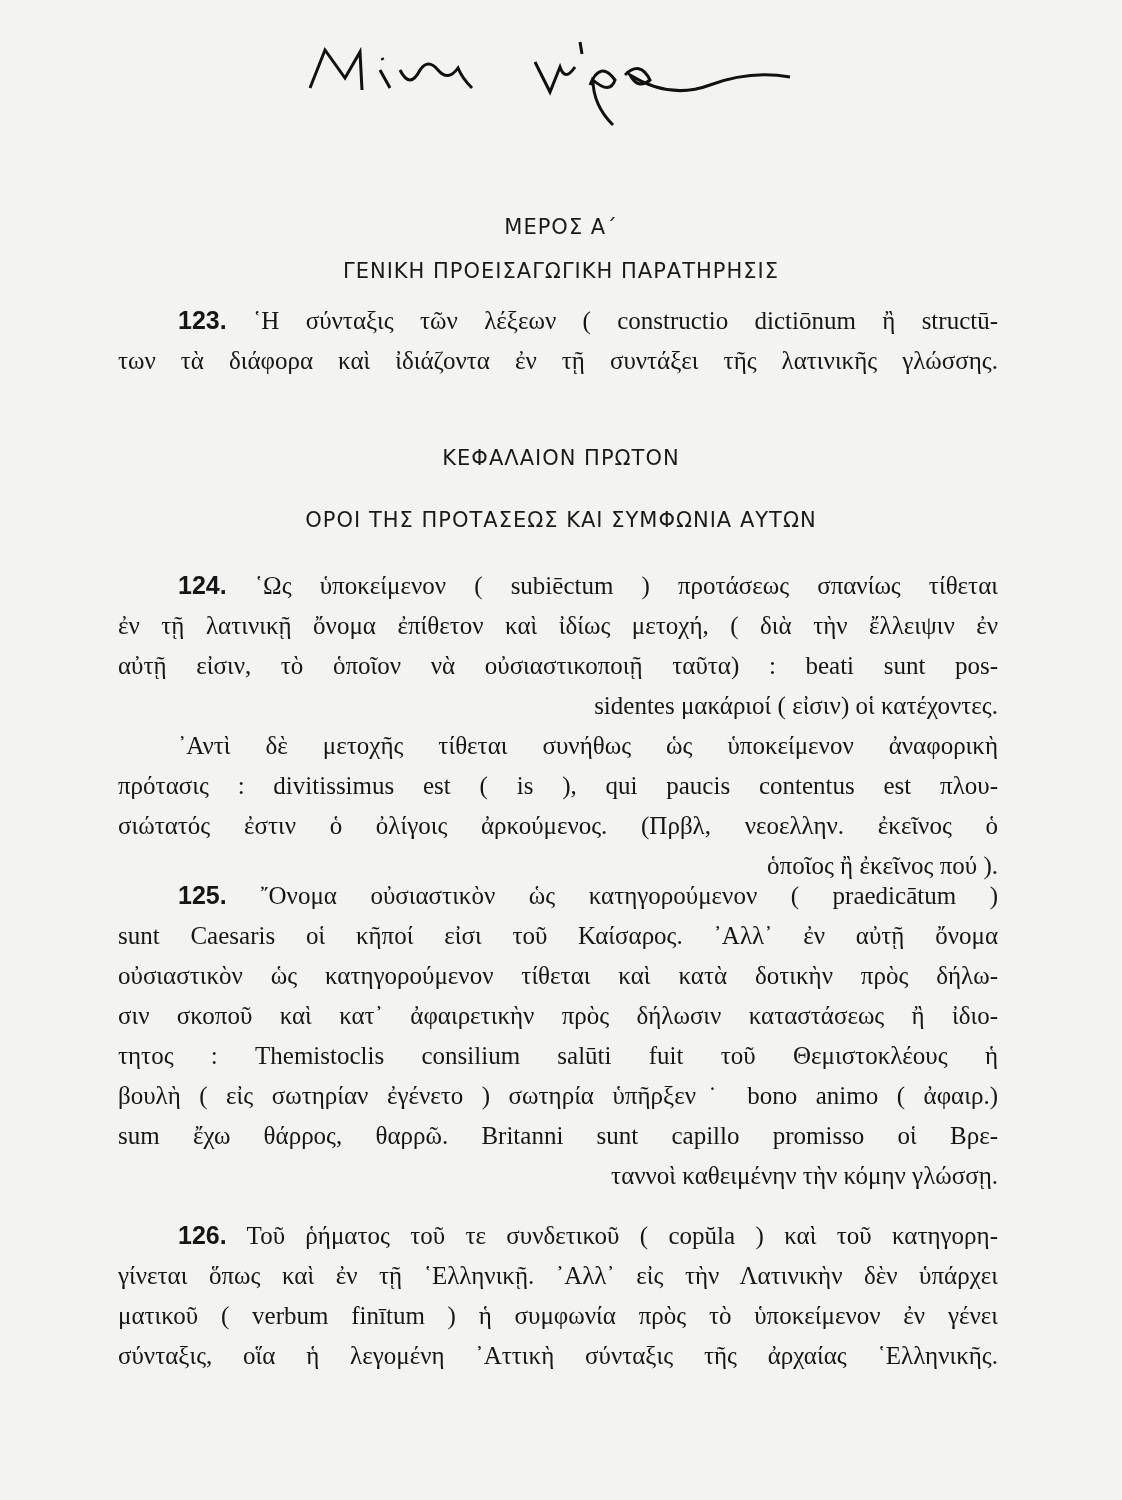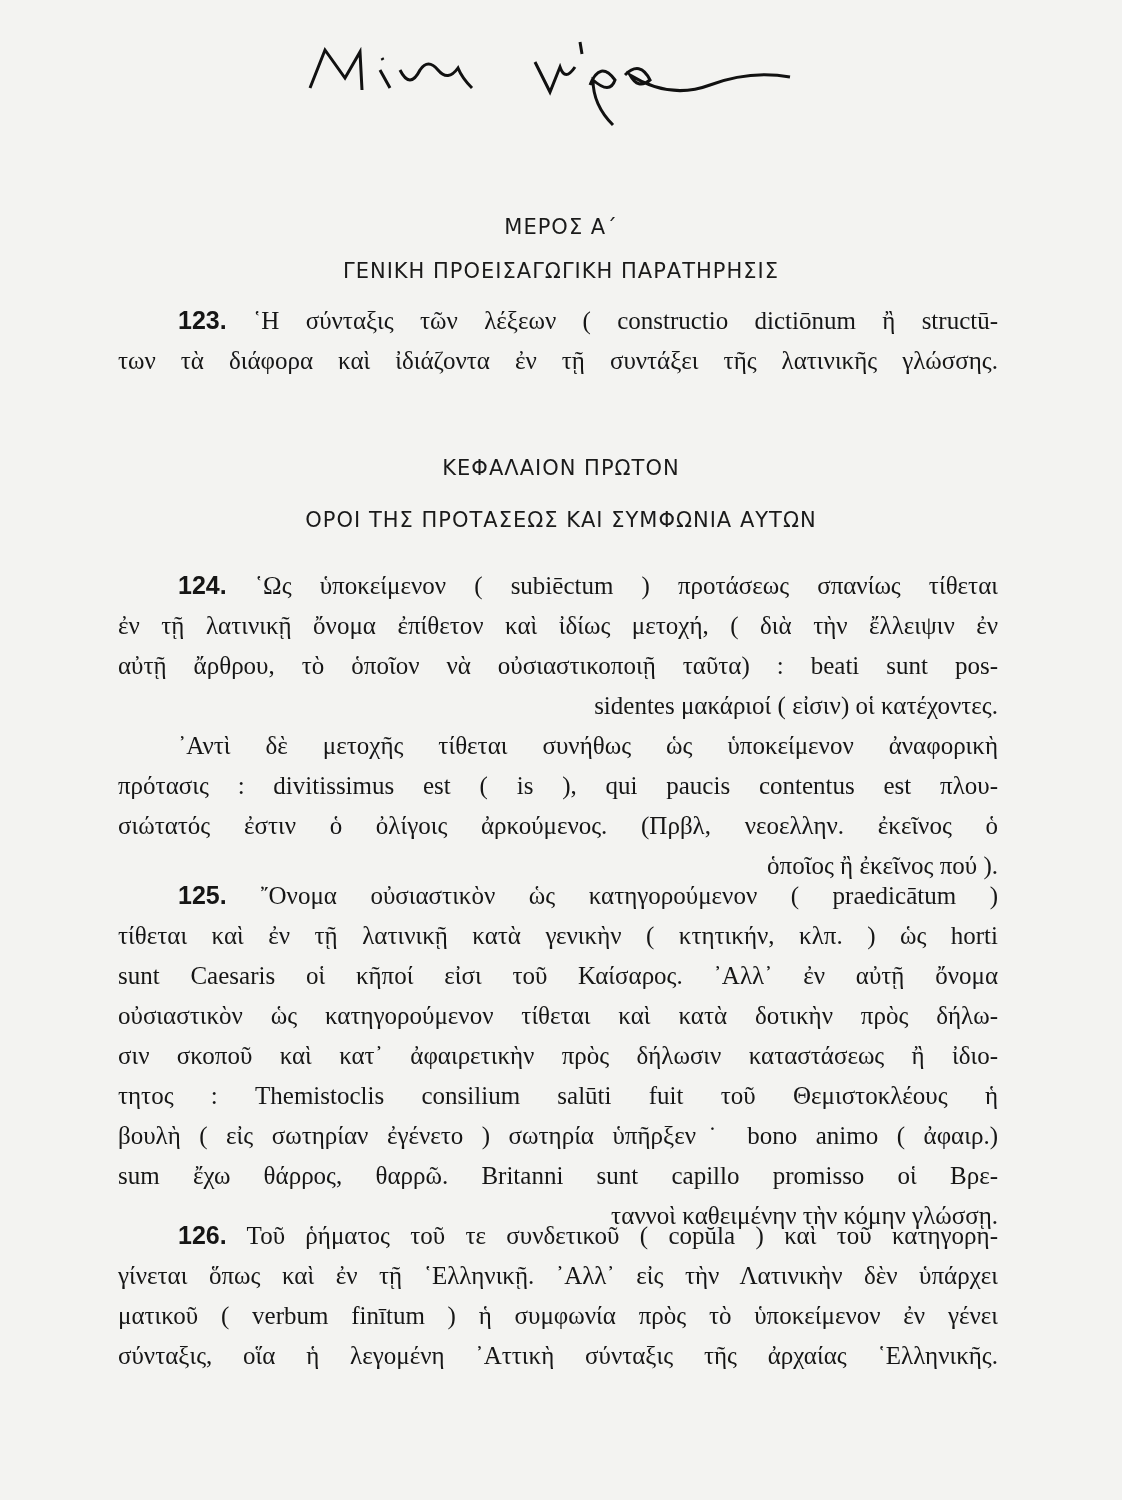"ΚΕΦΑΛΑΙΟΝ ΠΡΩΤΟΝ" div.heading { top: 456px -> 446px }
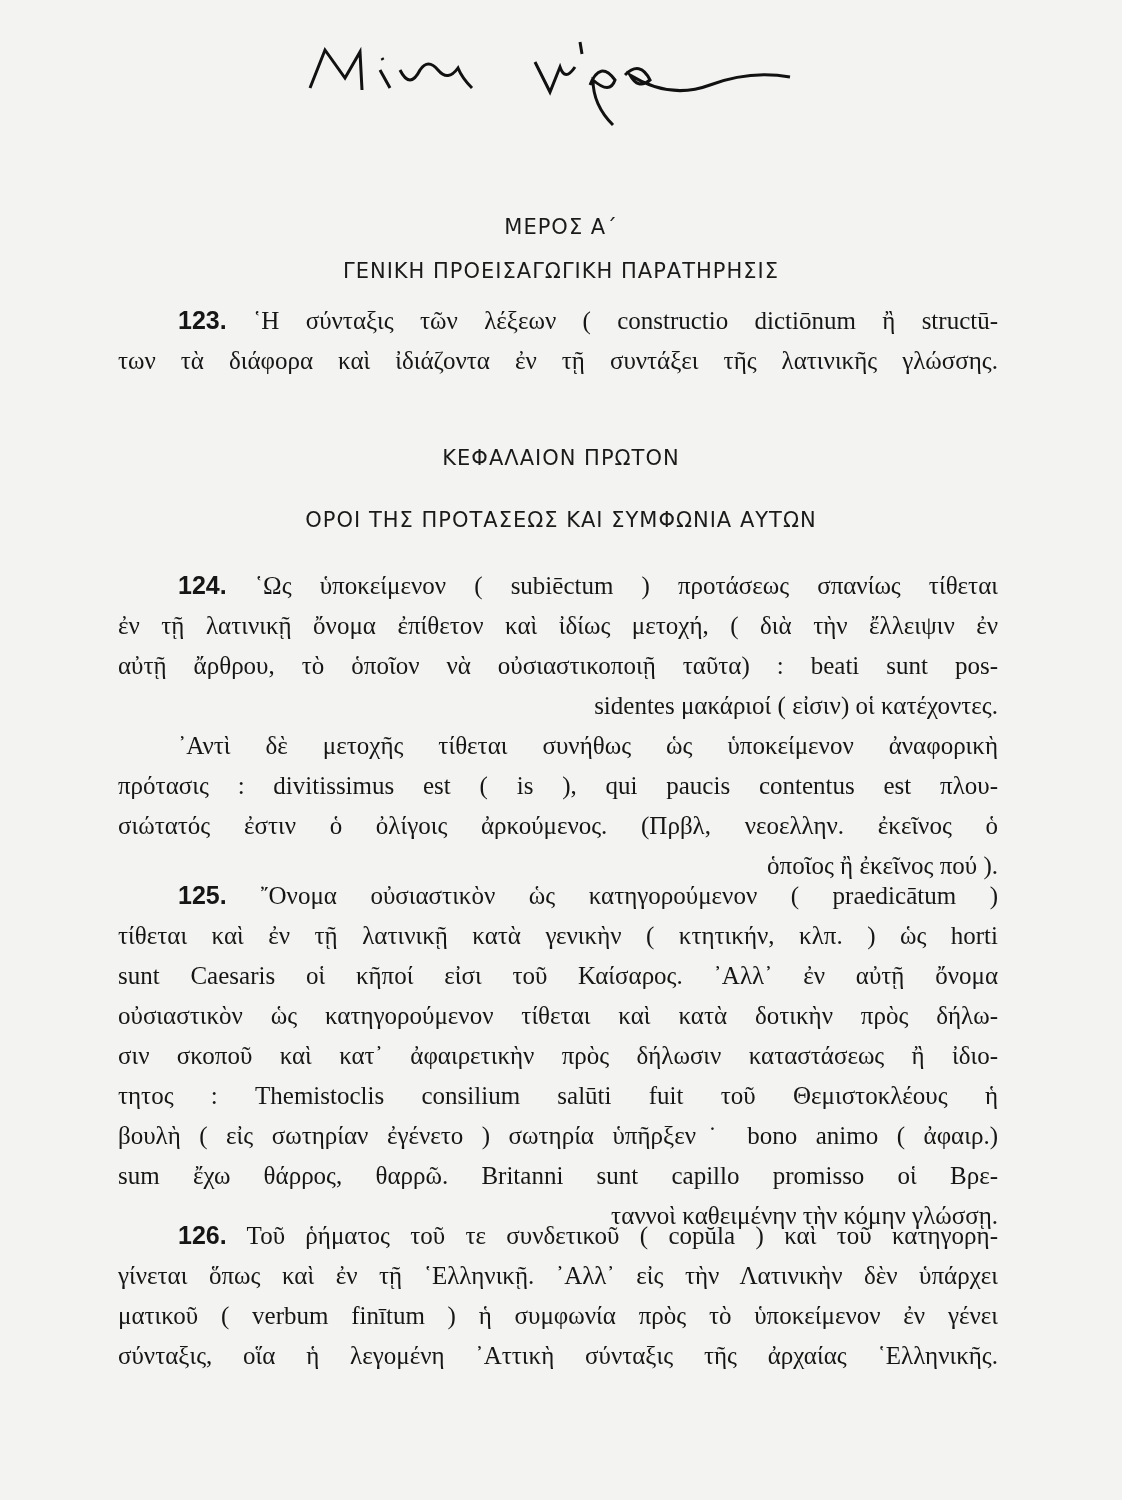"αὐτῇ ἄρθρου, τὸ ὁποῖον νὰ" span.line { text: ἄρθρου -> εἰσιν }
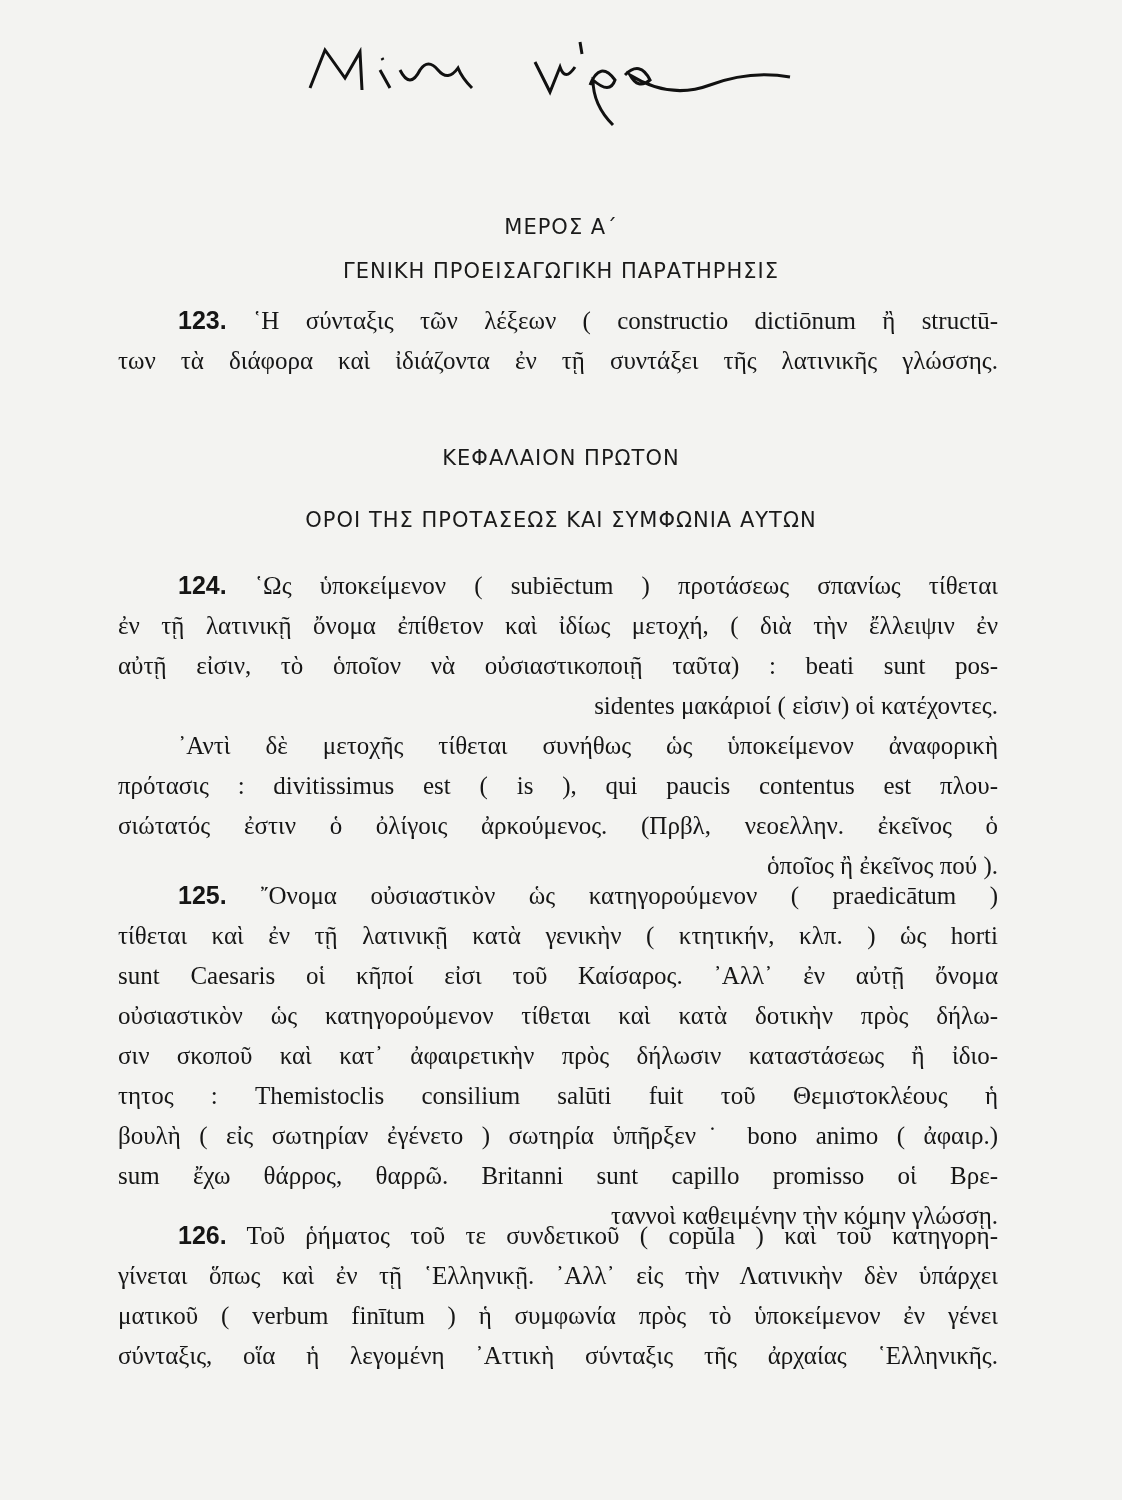"τίθεται καὶ ἐν τῇ λατινικῇ" span.line { html: <span>τίθεται καὶ ἐν τῇ λατινικῇ κατὰ γενικὴν ( κτητικήν, κλπ. ) ὡς horti</span> -> none }
